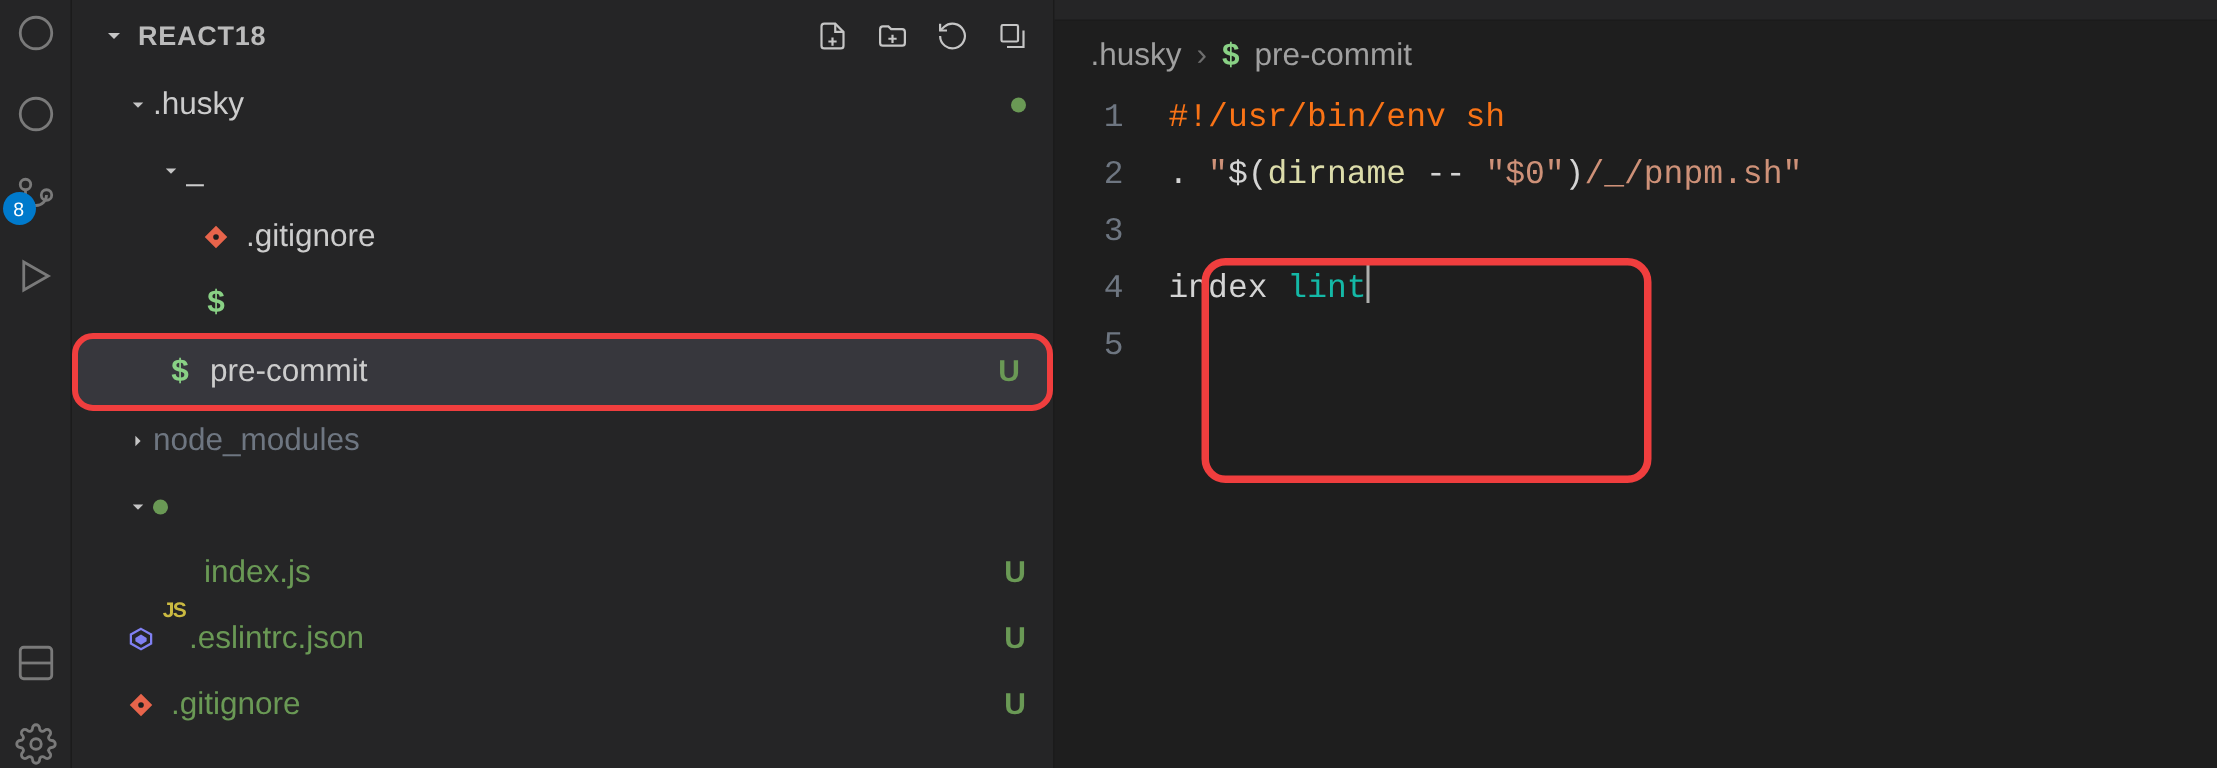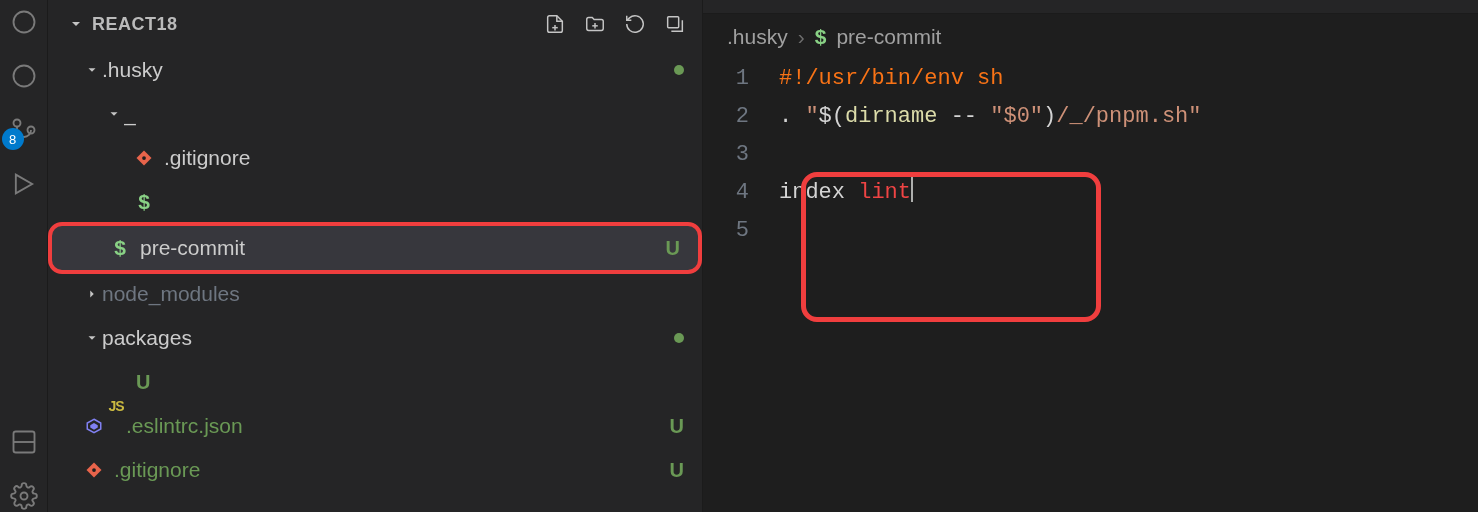"lint" .tok-arg { color: #ef4444 -> #14b8a6 }
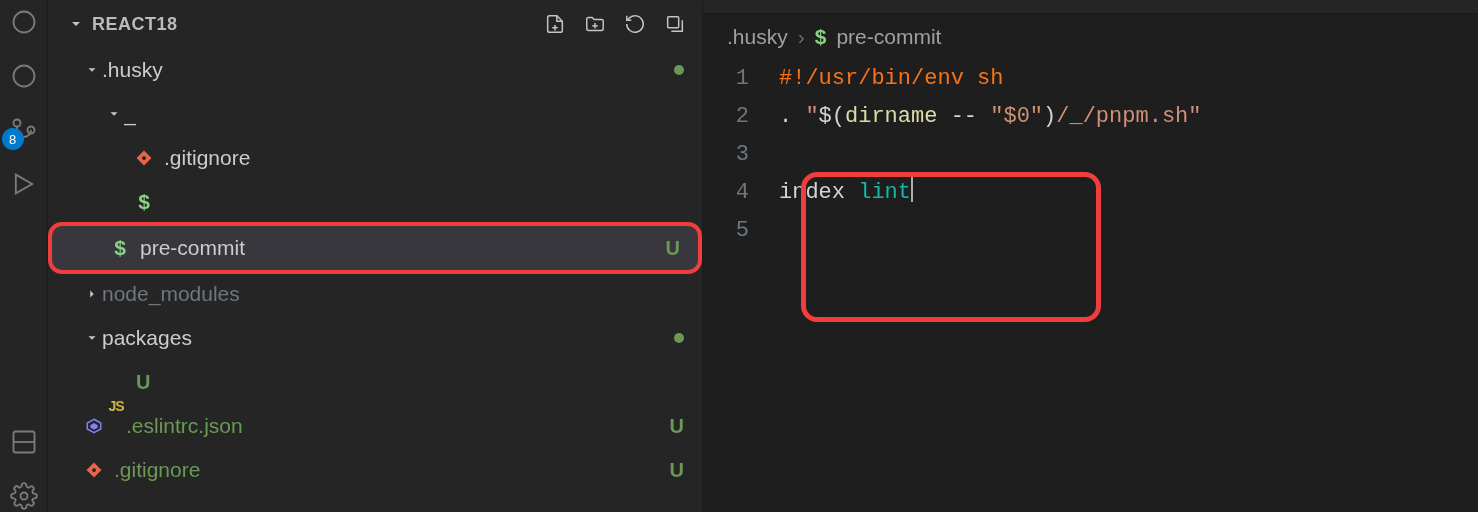"packages" span.label { html: <span>packages</span> -> none }
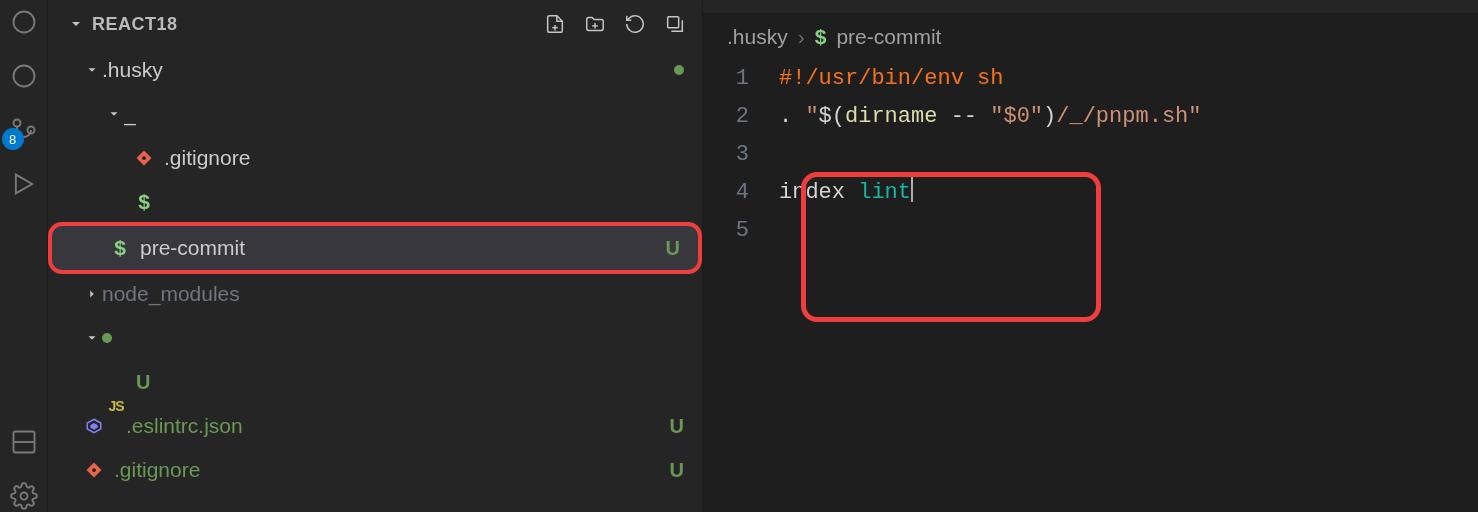"index.js" span.label { html: none -> <span>index.js</span> }
